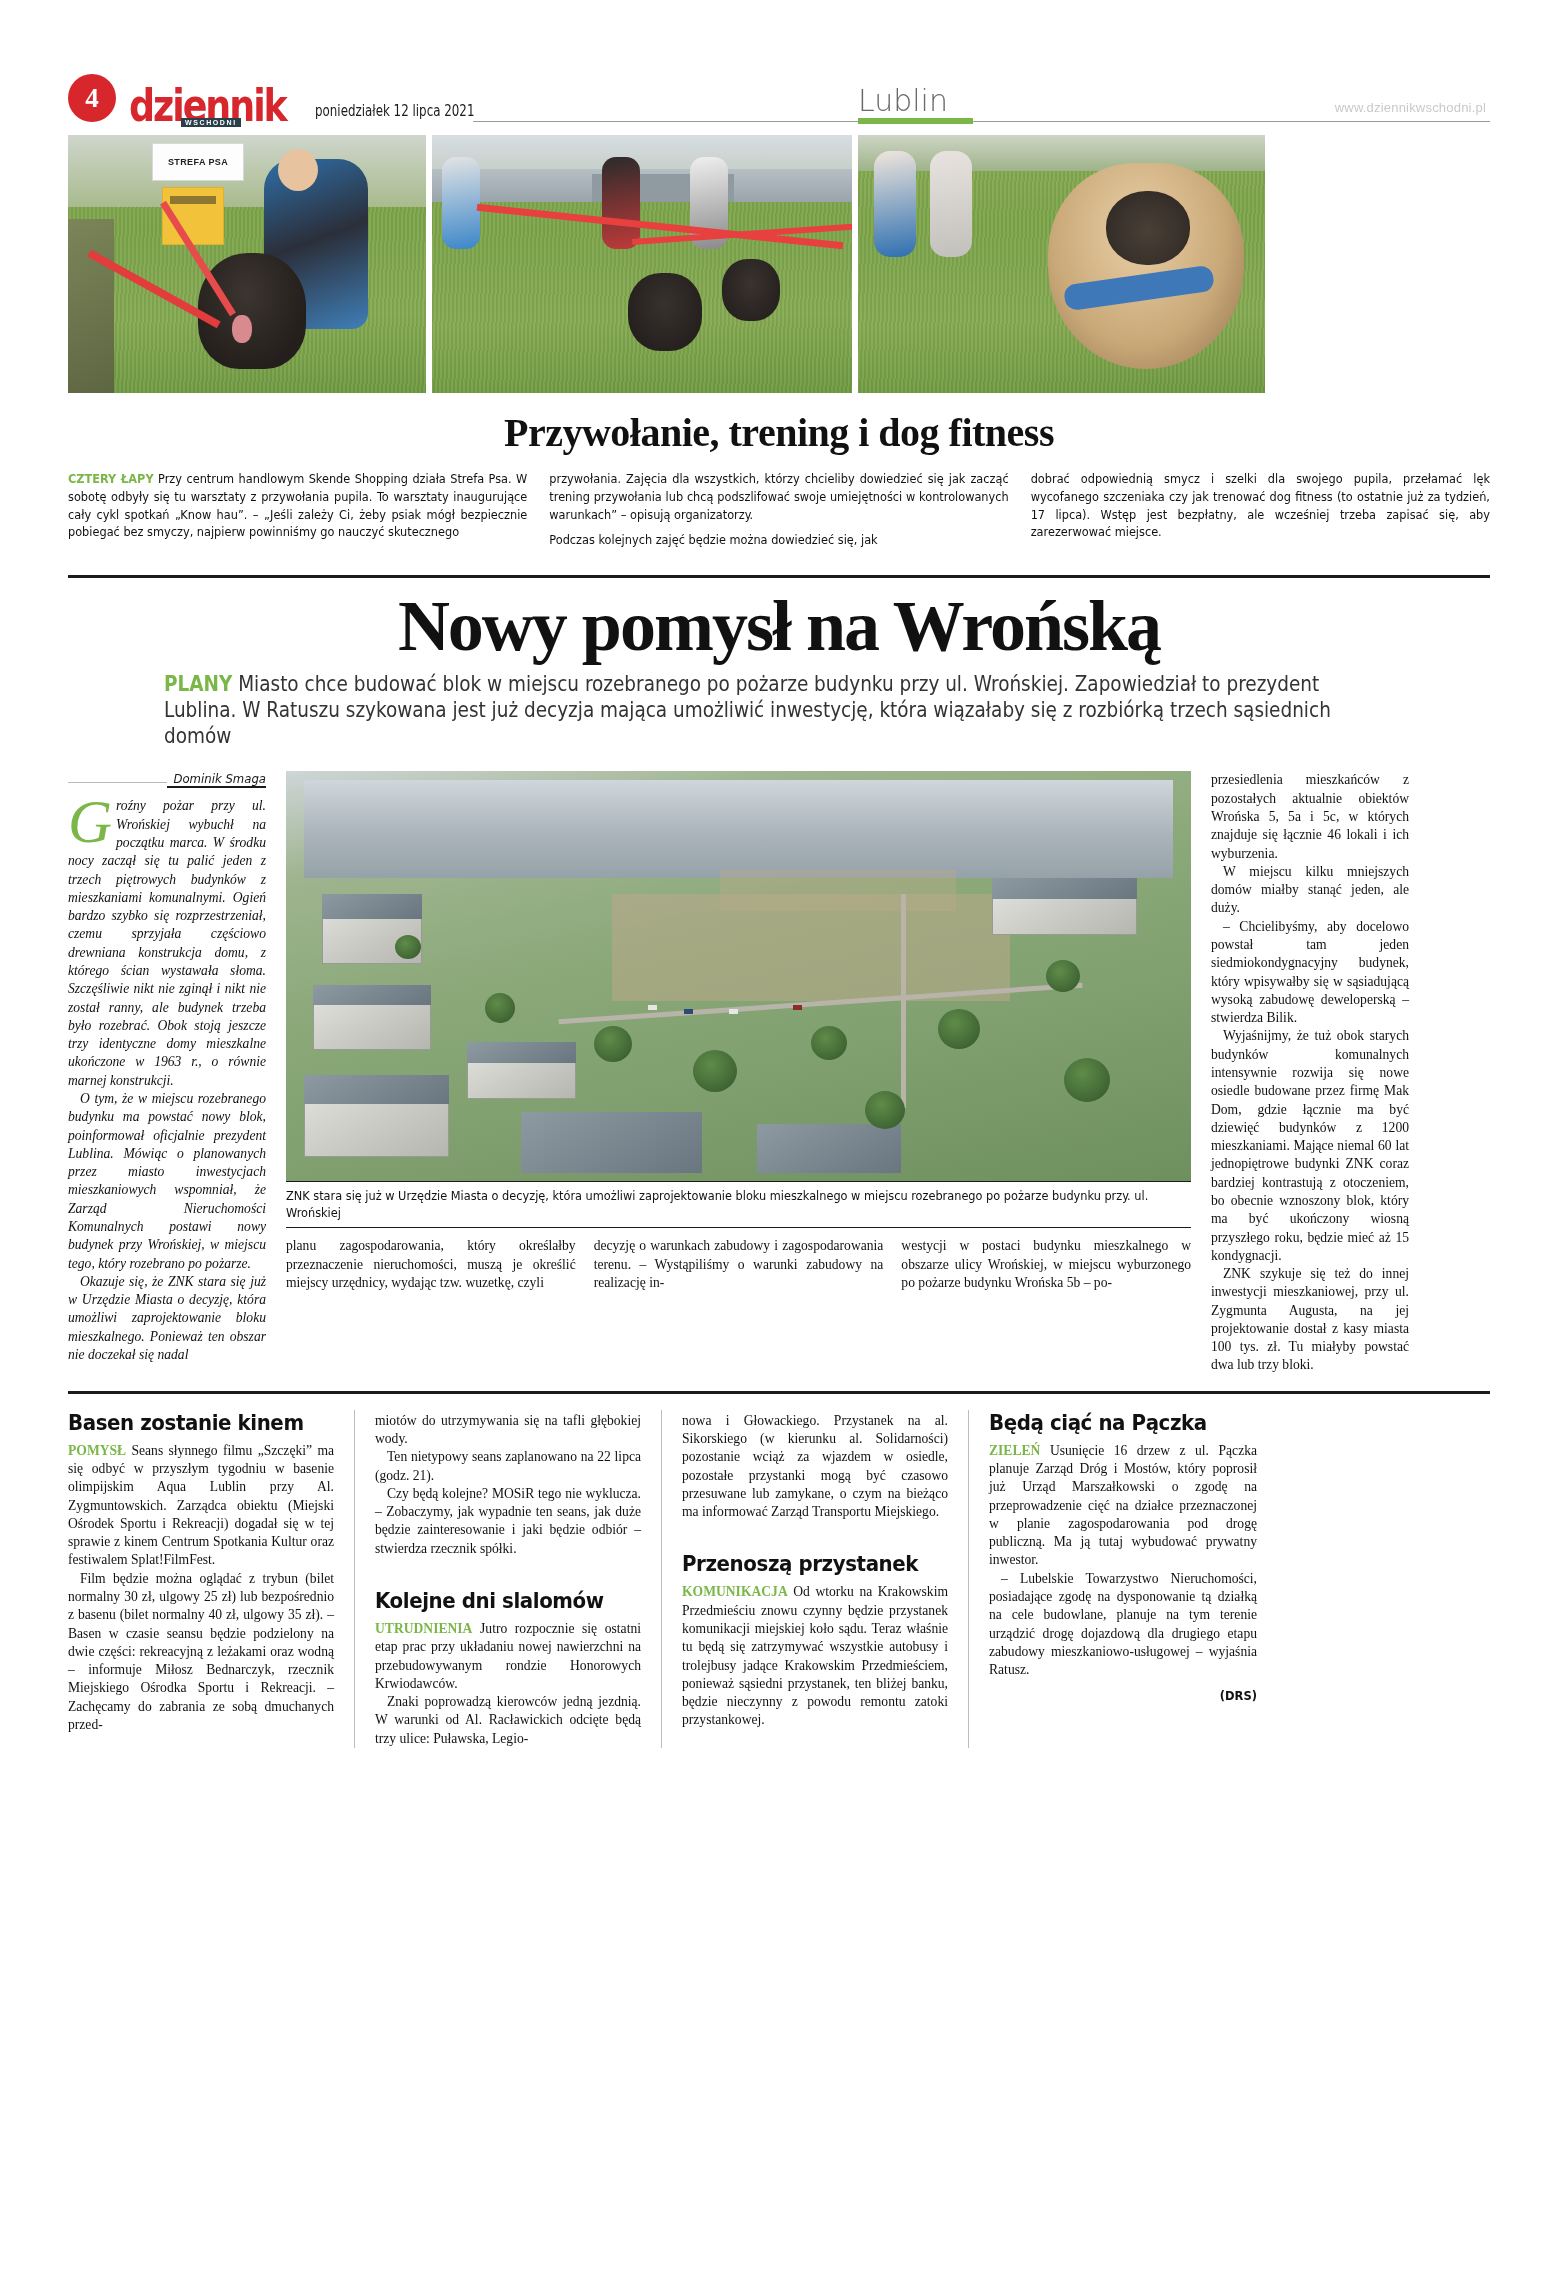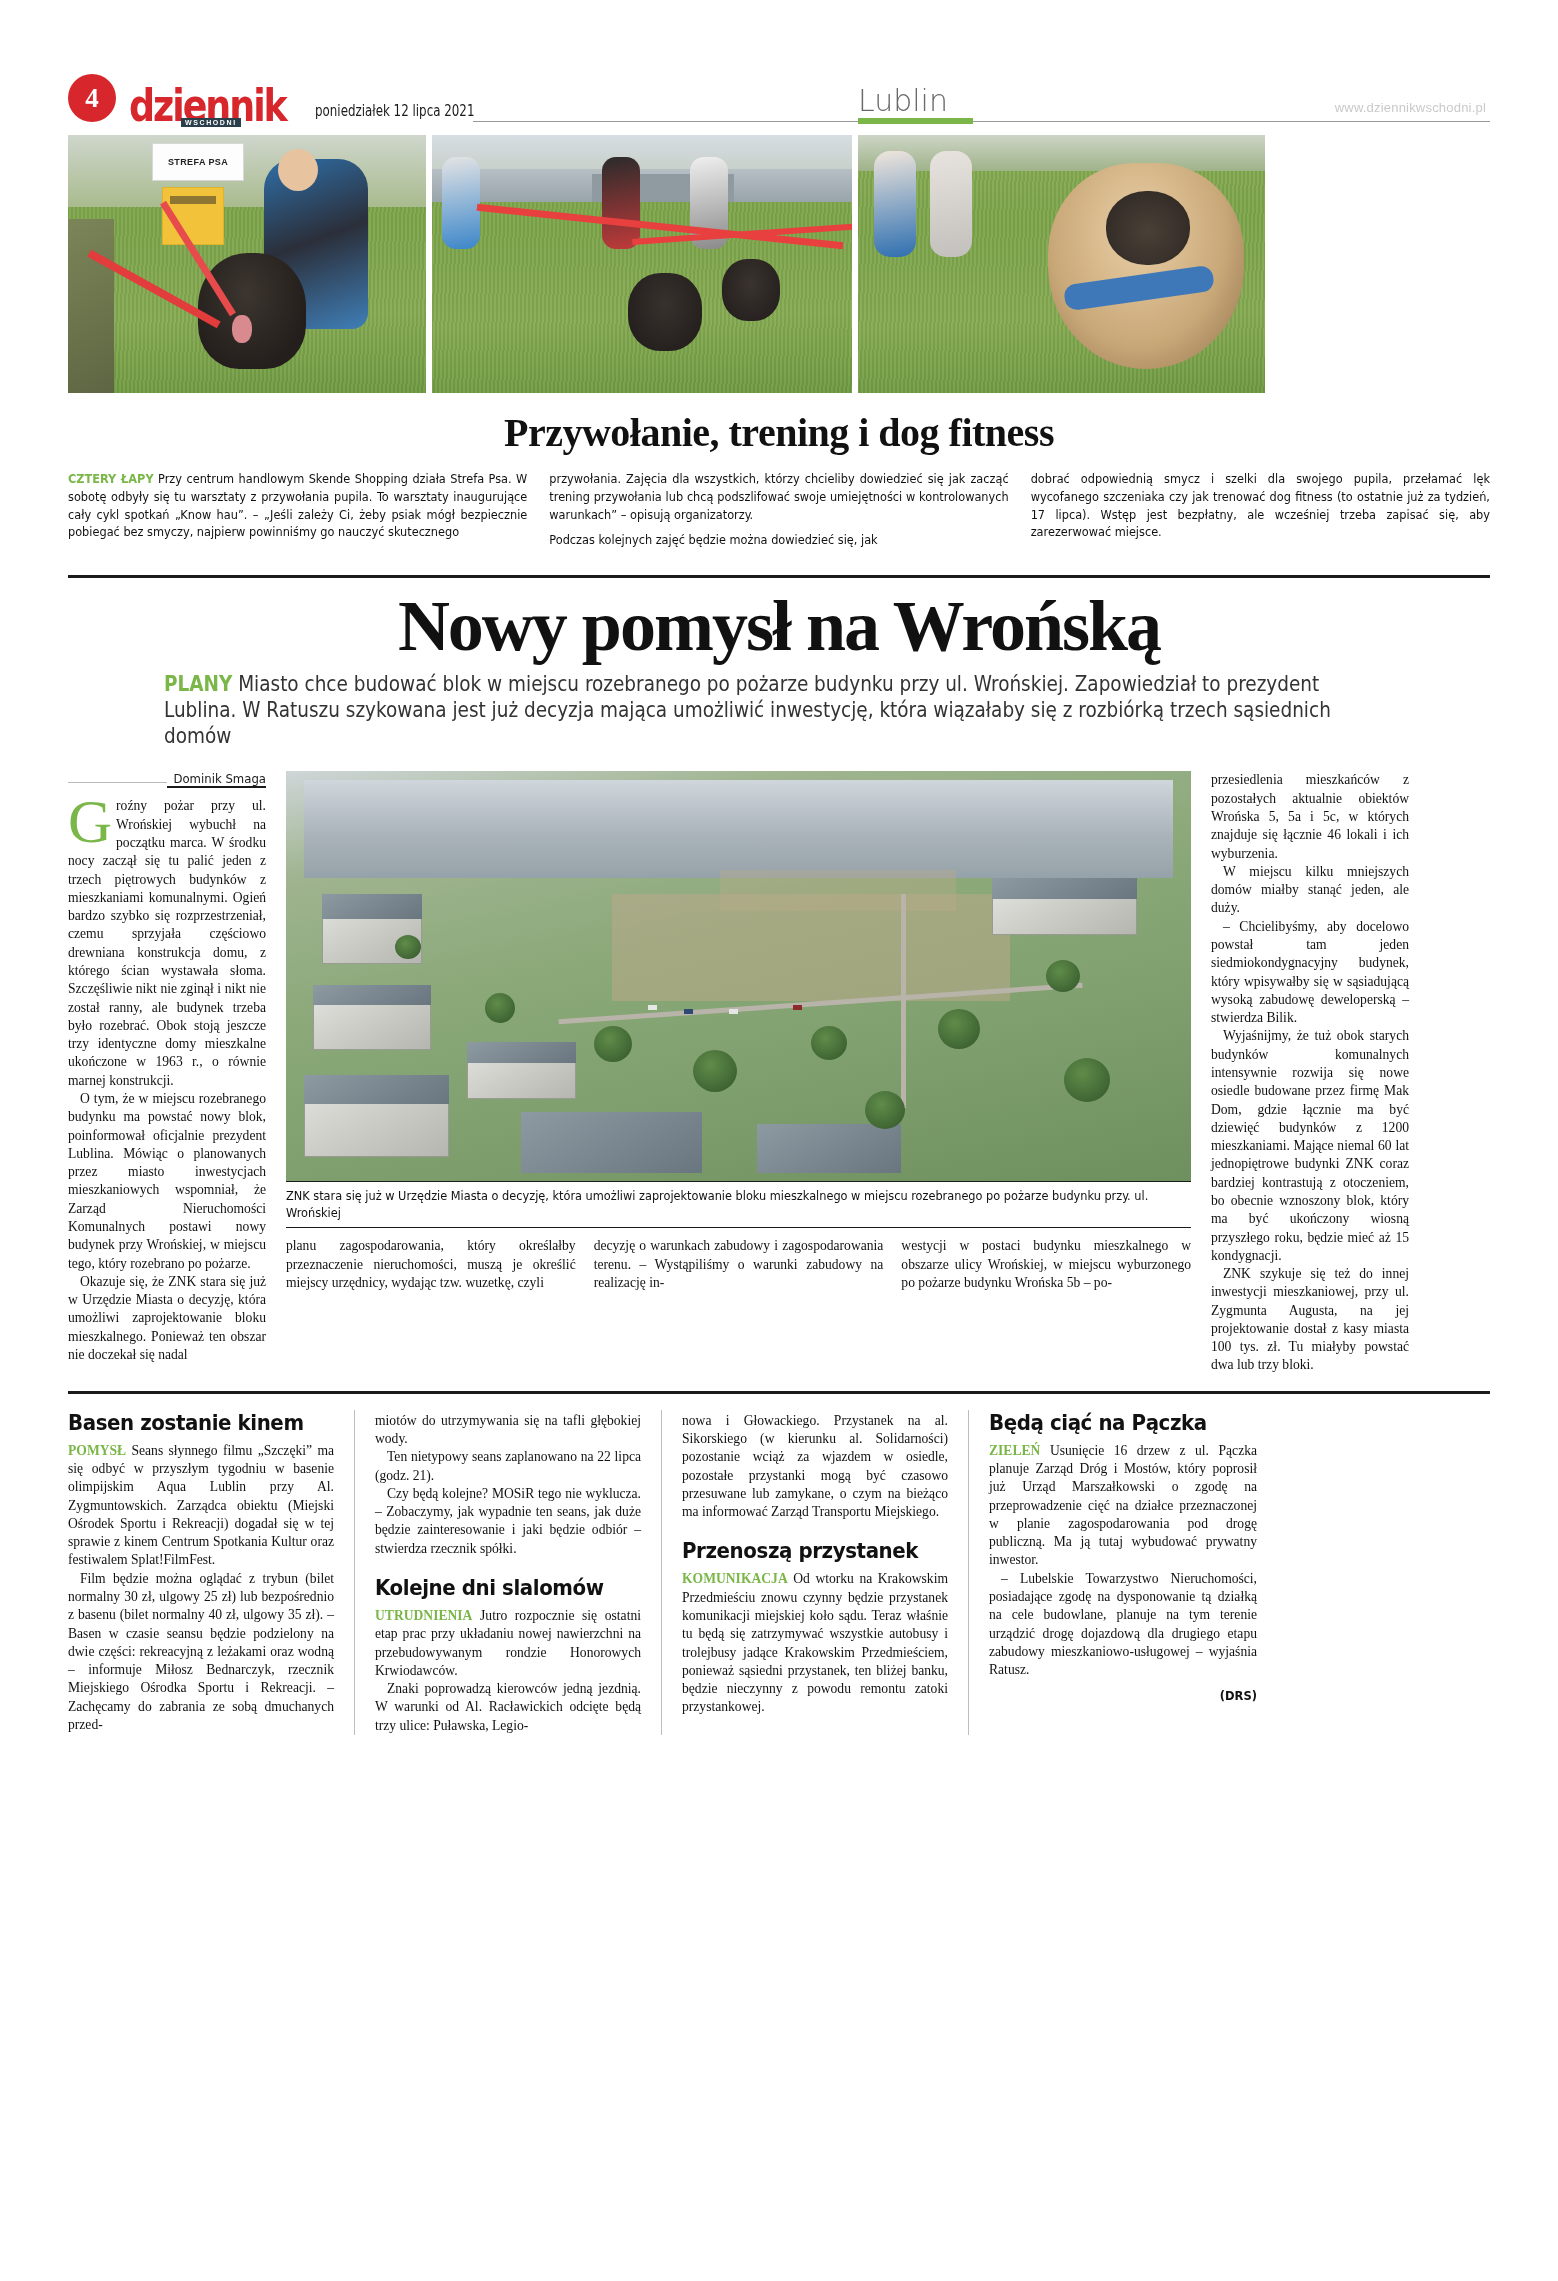"Dominik Smaga" .mc-left { font-style: none -> italic }
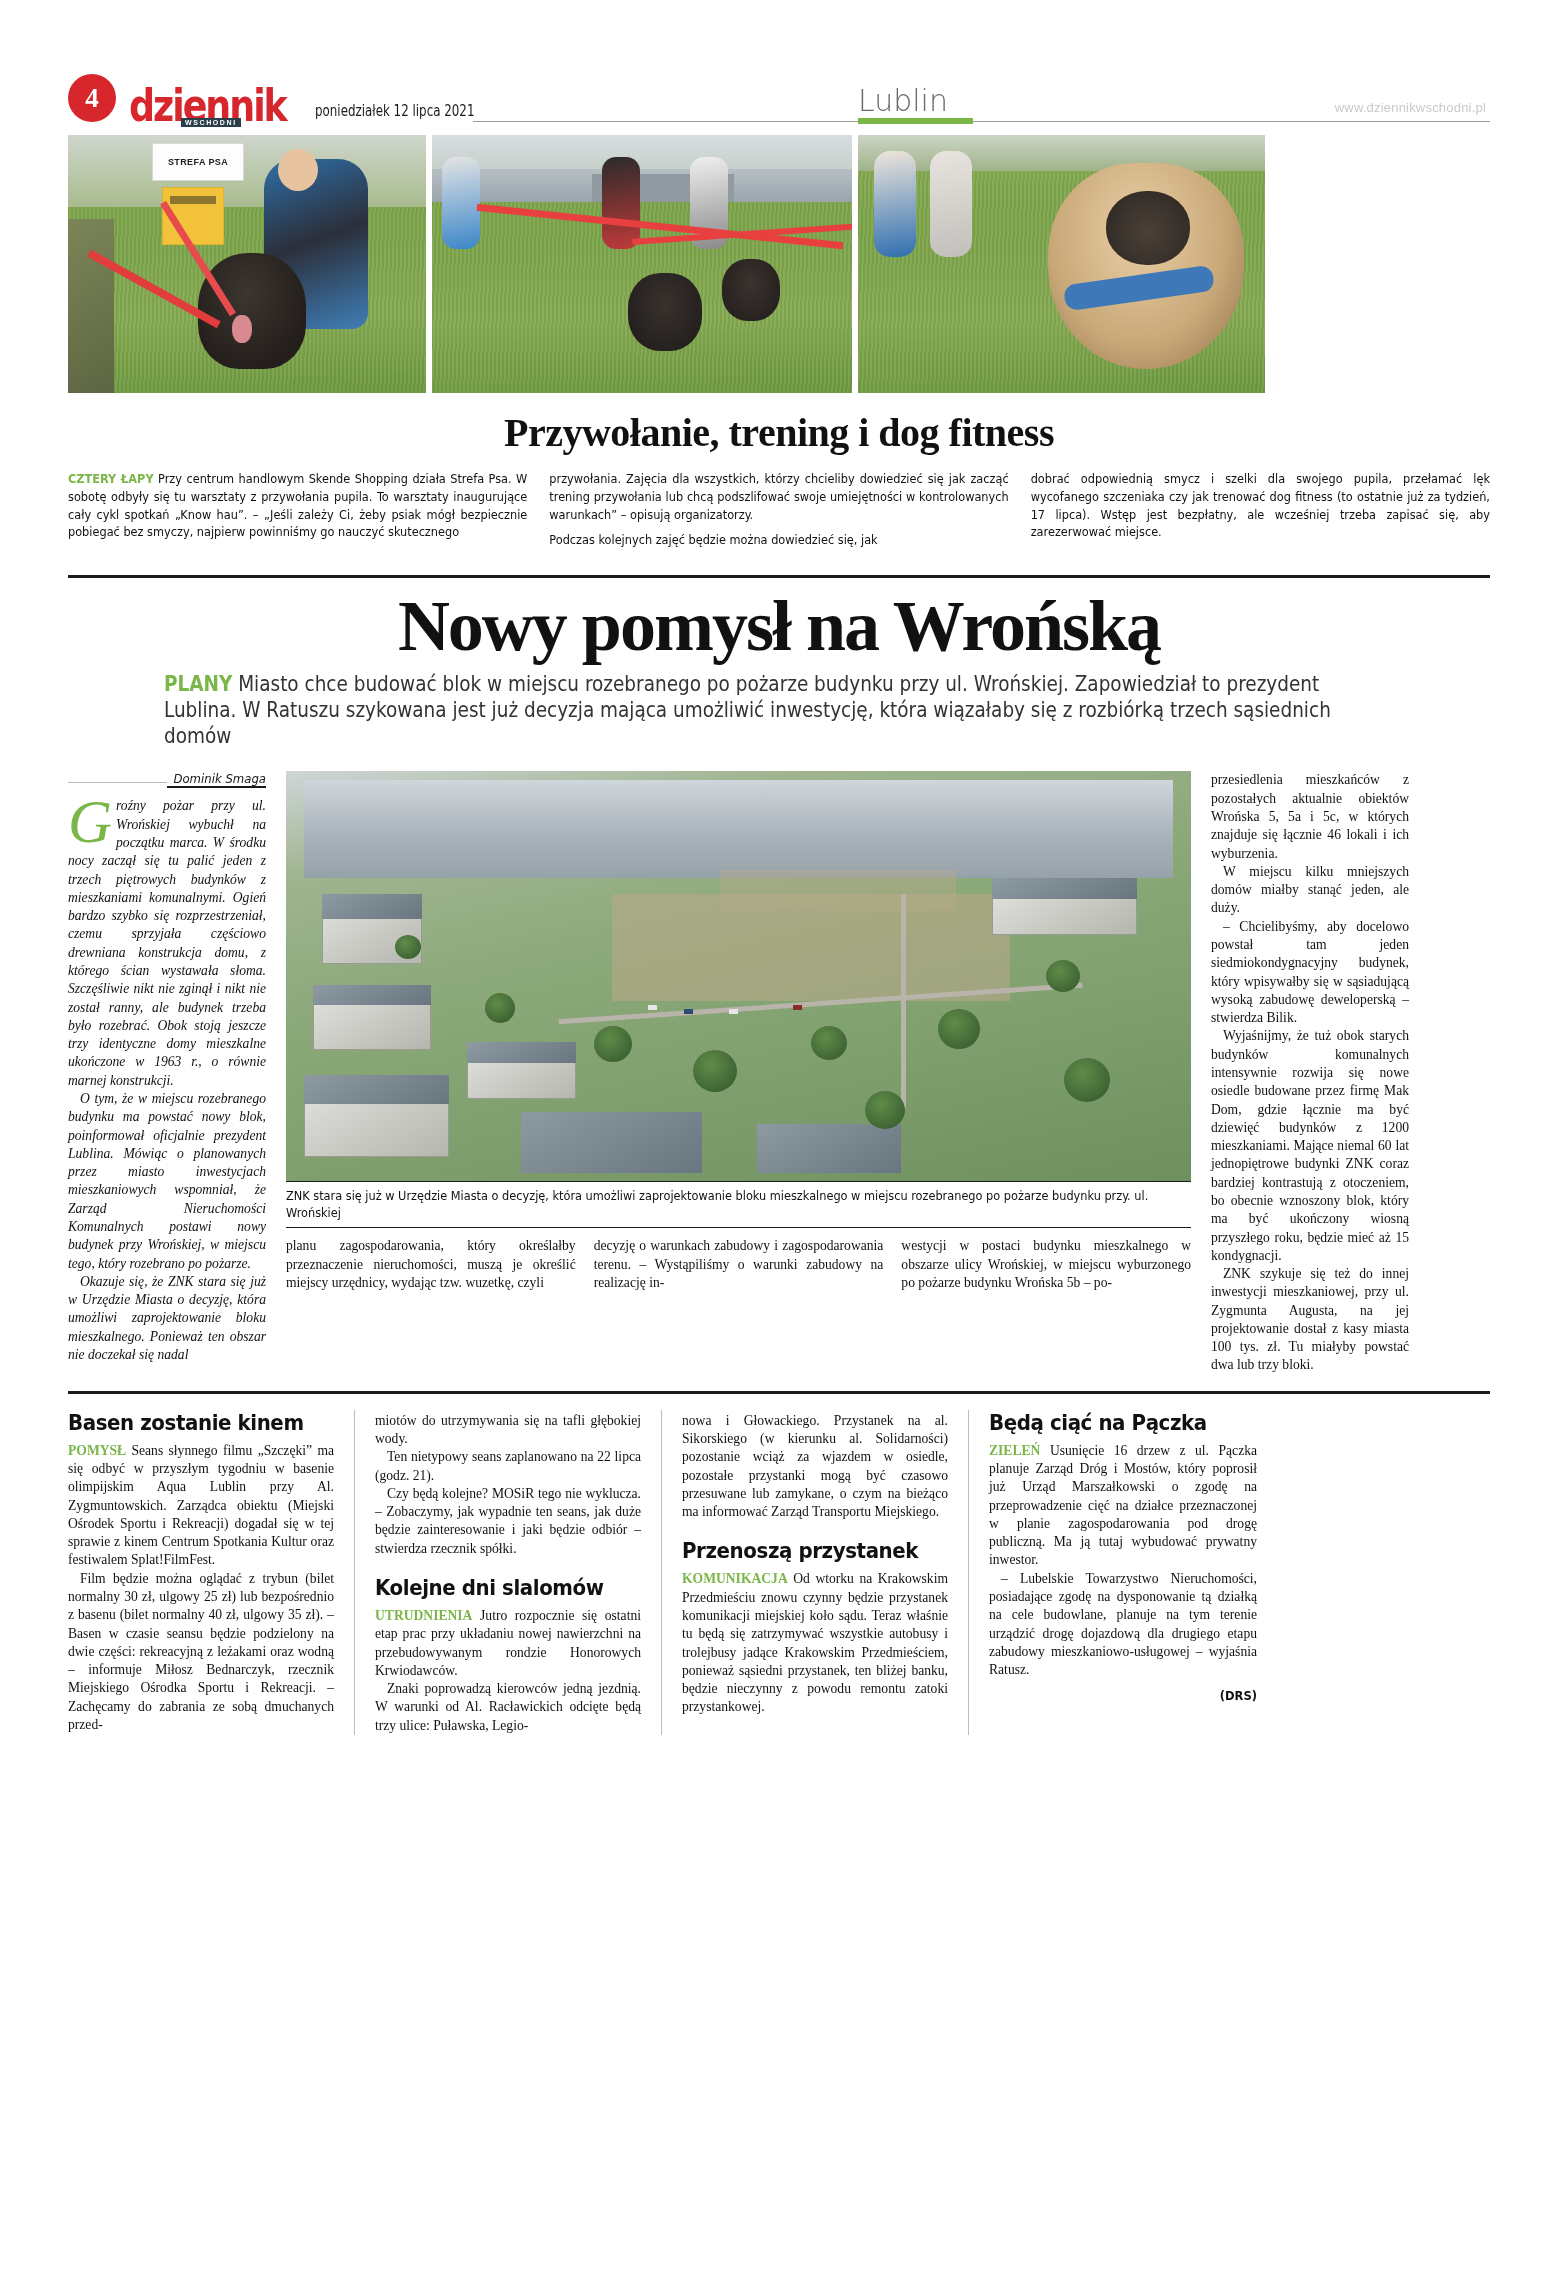"Przenoszą przystanek" .sub-head2 { margin-top: 17px -> 30px }
